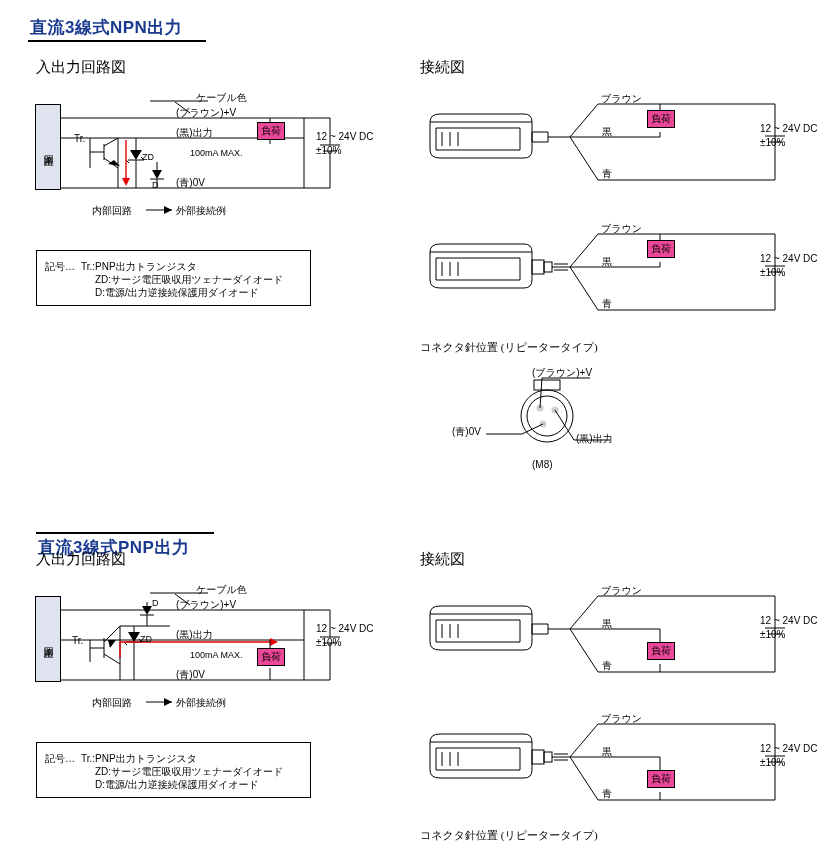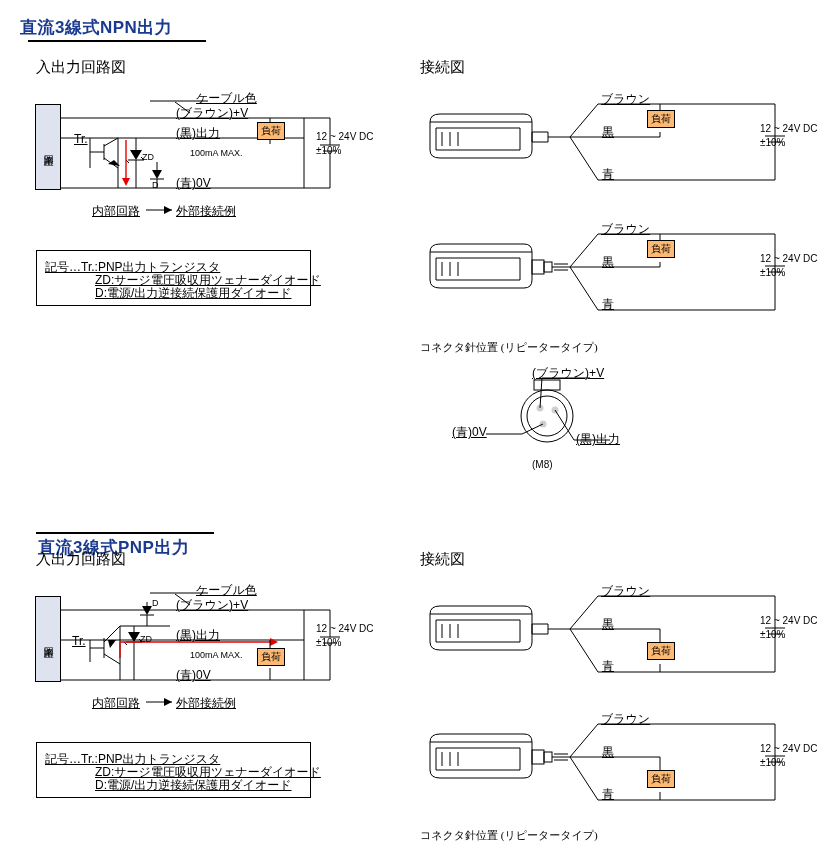"直流3線式NPN出力" div.abs { left: 20px -> 30px }
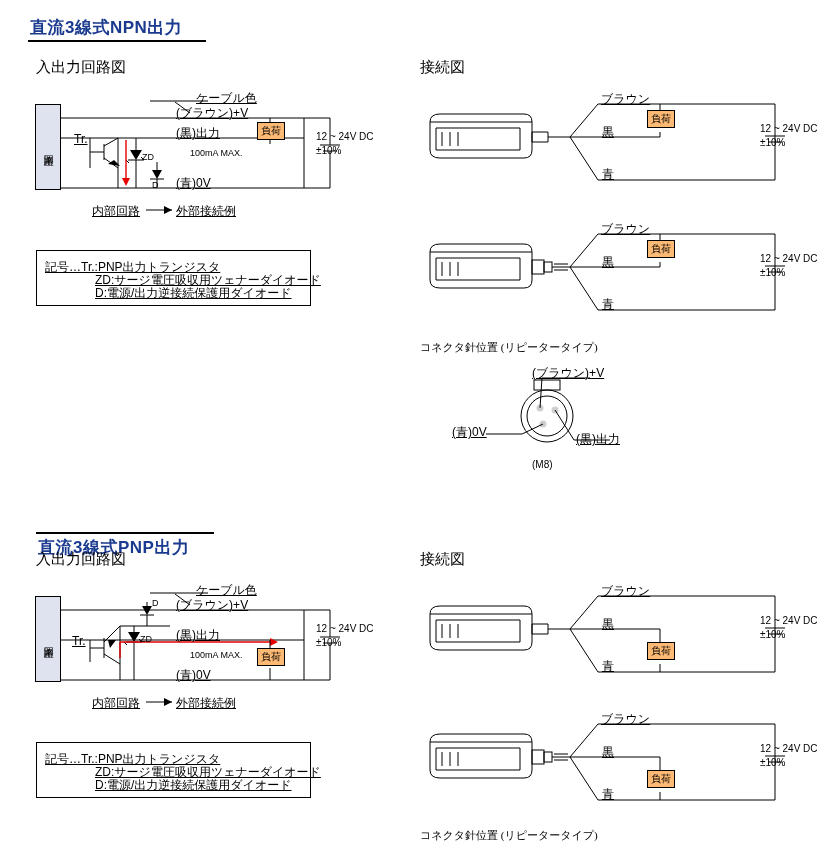"ケーブル色" .lbl-sm { font-size: 12px -> 10px; text-decoration: underline -> none }
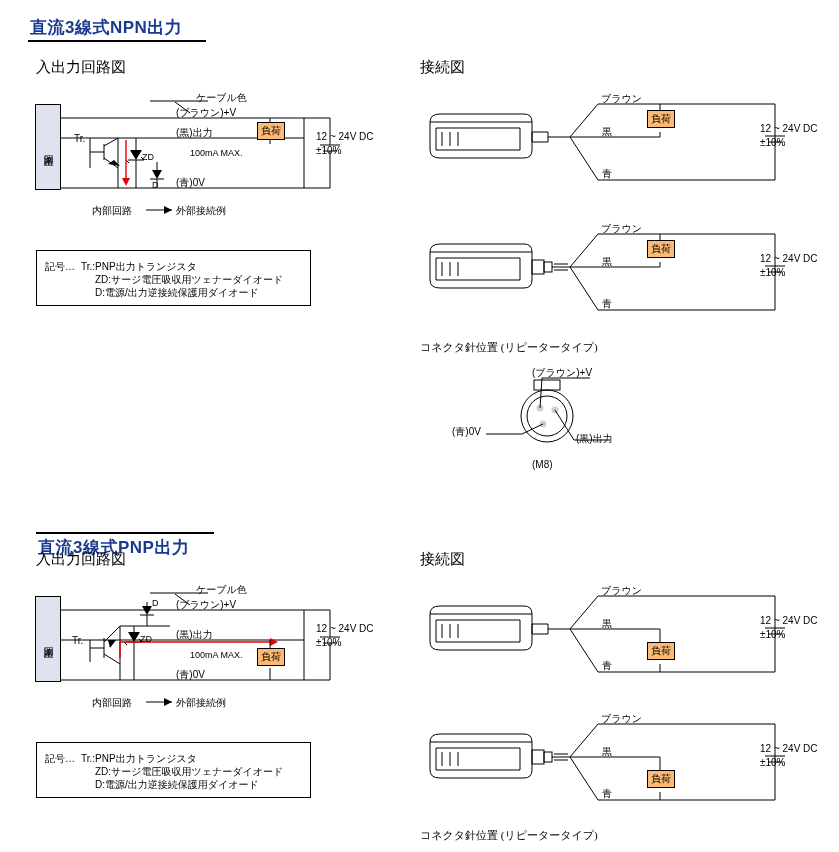"負荷" .load-box { background: #fdba74 -> #ec4899 }
